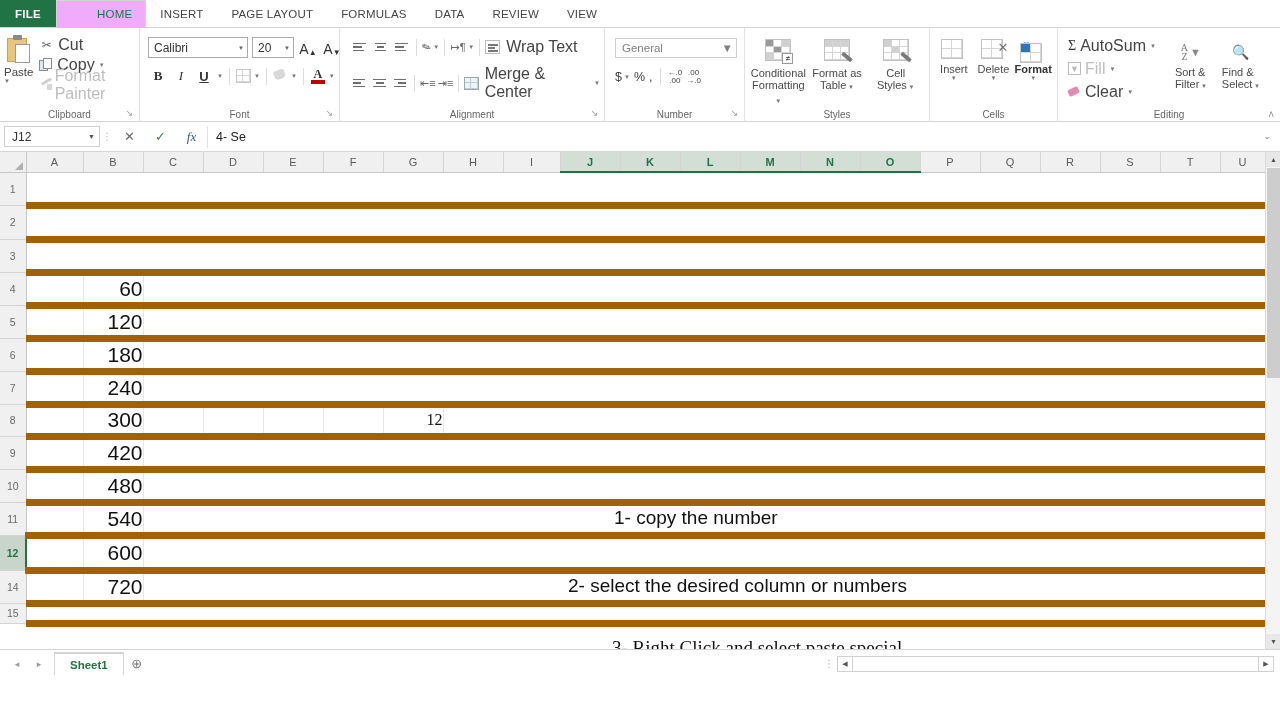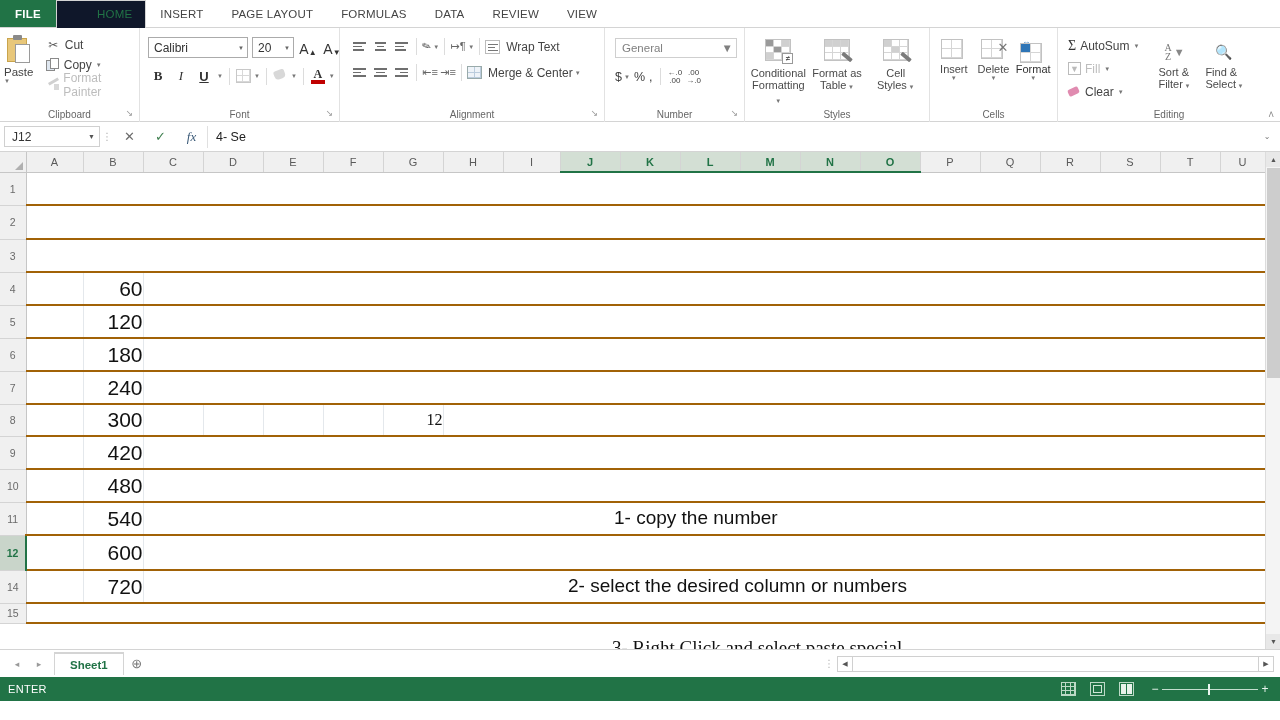"HOME" .tab.active { background: #0f172a -> #f0abfc }
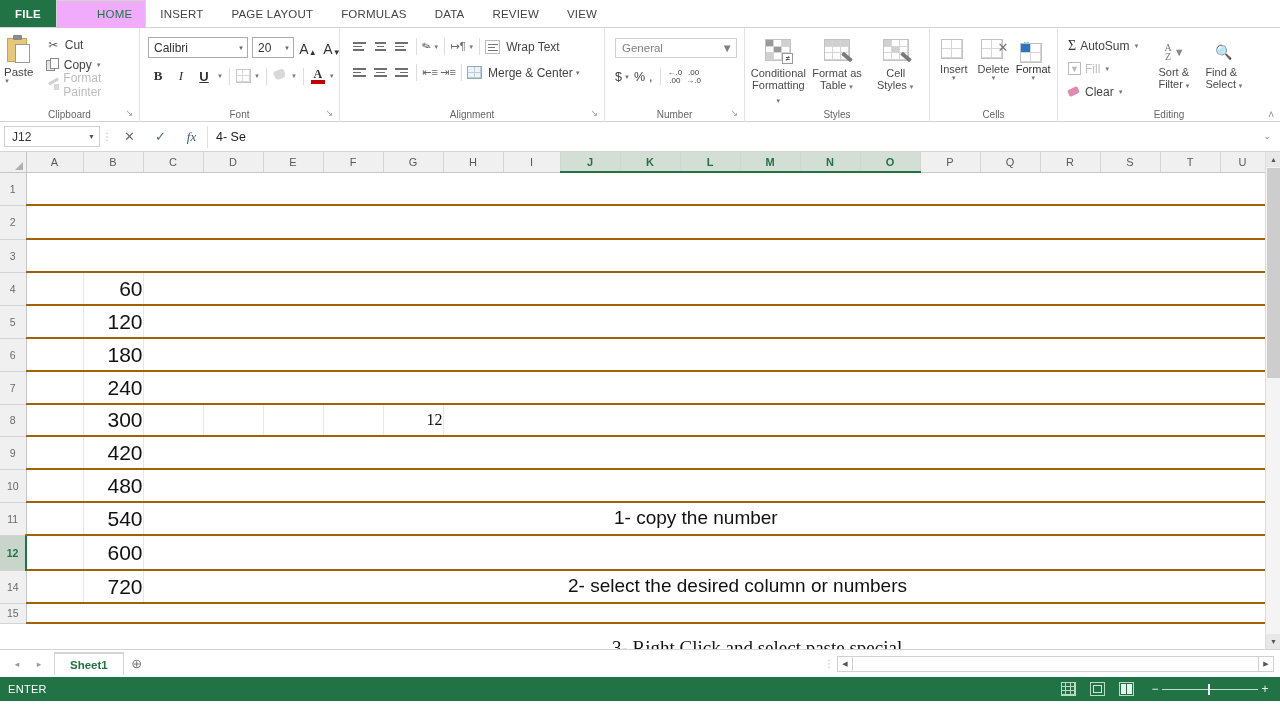"Cut" .lbl { font-size: 12px -> 16px }
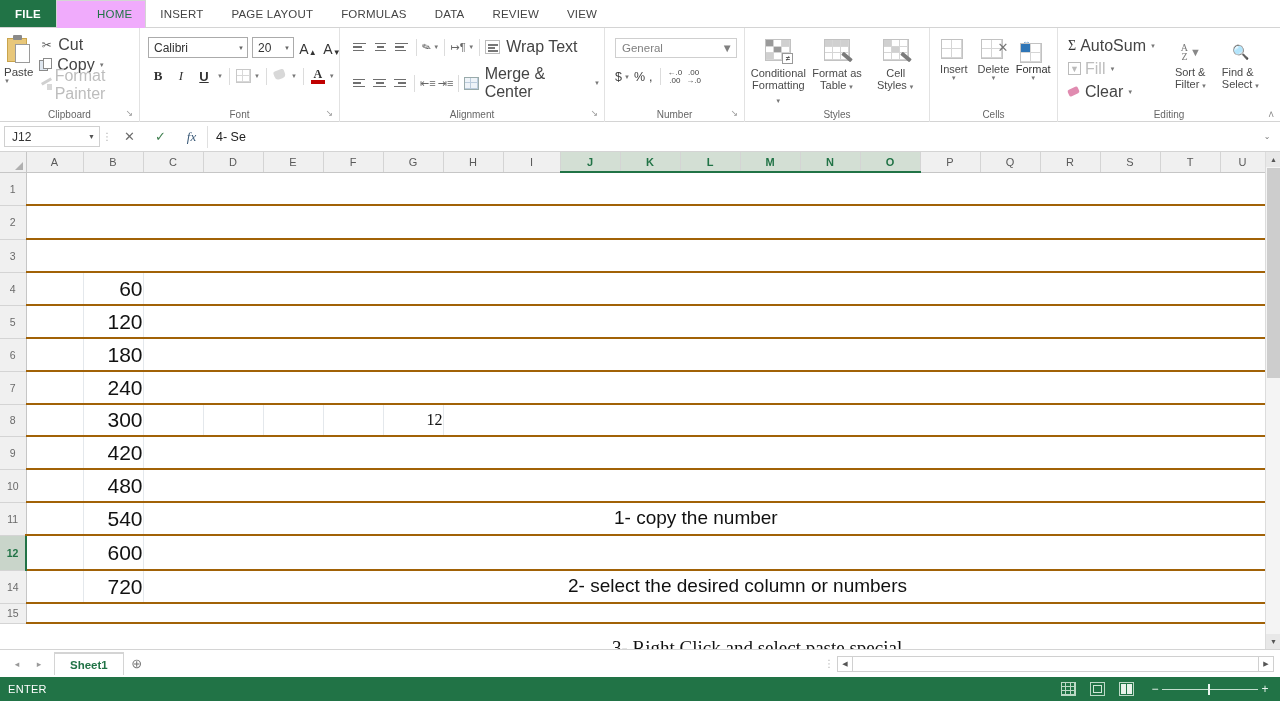"Format" .cbtn .ct.bold { font-weight: normal -> bold }
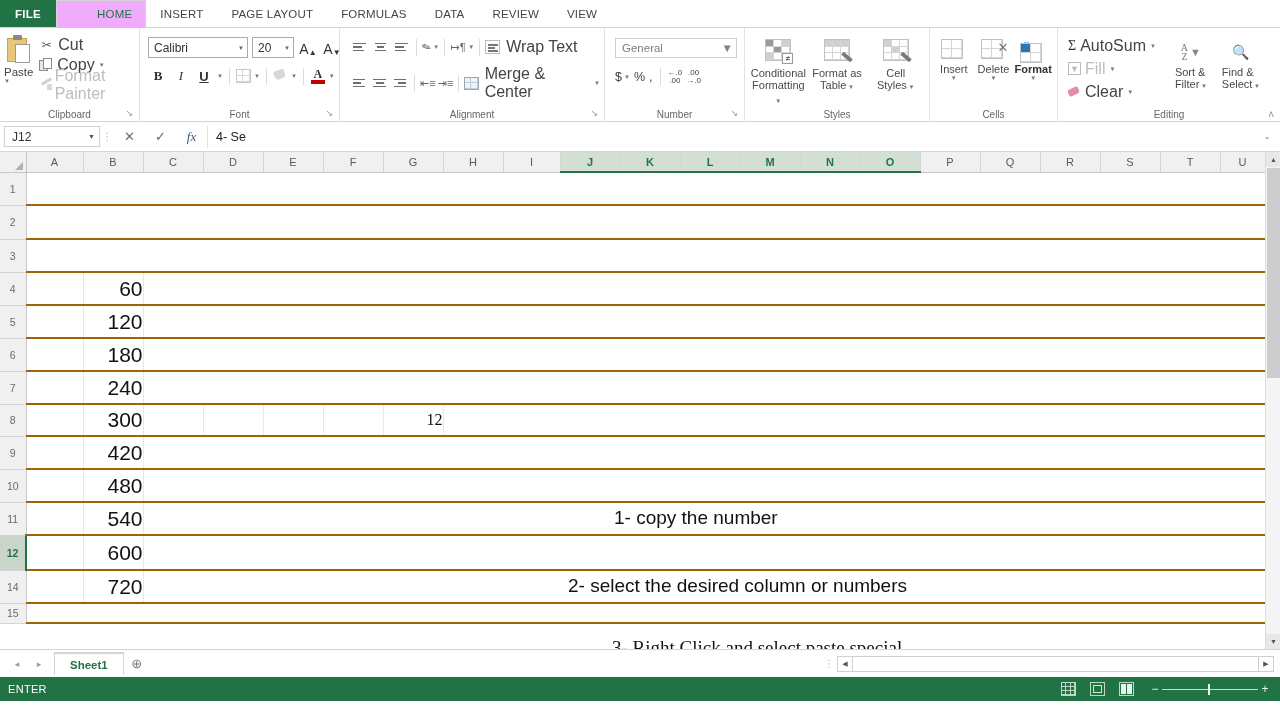"60" td.cell { border-bottom: 2px solid #a16207 -> 7px solid #a16207 }
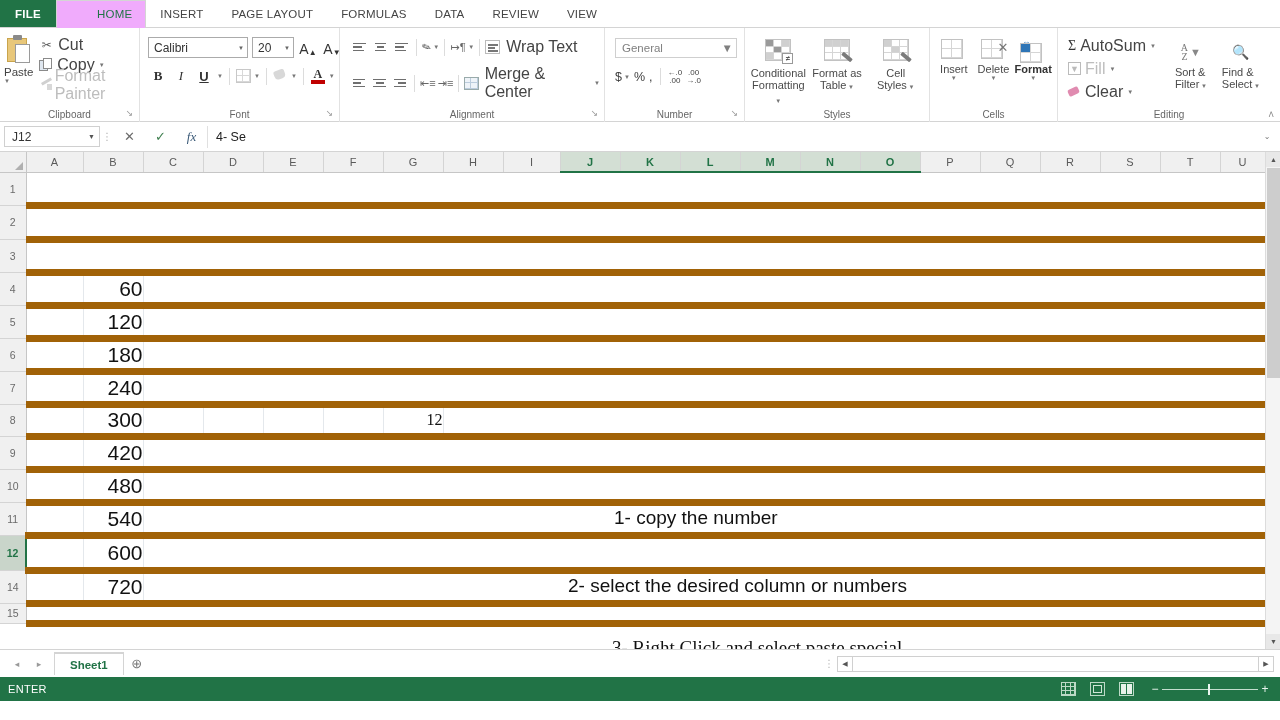"ENTER" div.statusbar { html: <div> <div>ENTER</div> <div> <span> <u></u> <u></u> <u></u> <u></u> <u></u> <u></u> <u></u> <u></u> <u></u> </span> <span></span> <span></span> <span> <span>−</span> <span> <span></span> </span> <span>+</span> </span> </div> </div> -> none }
